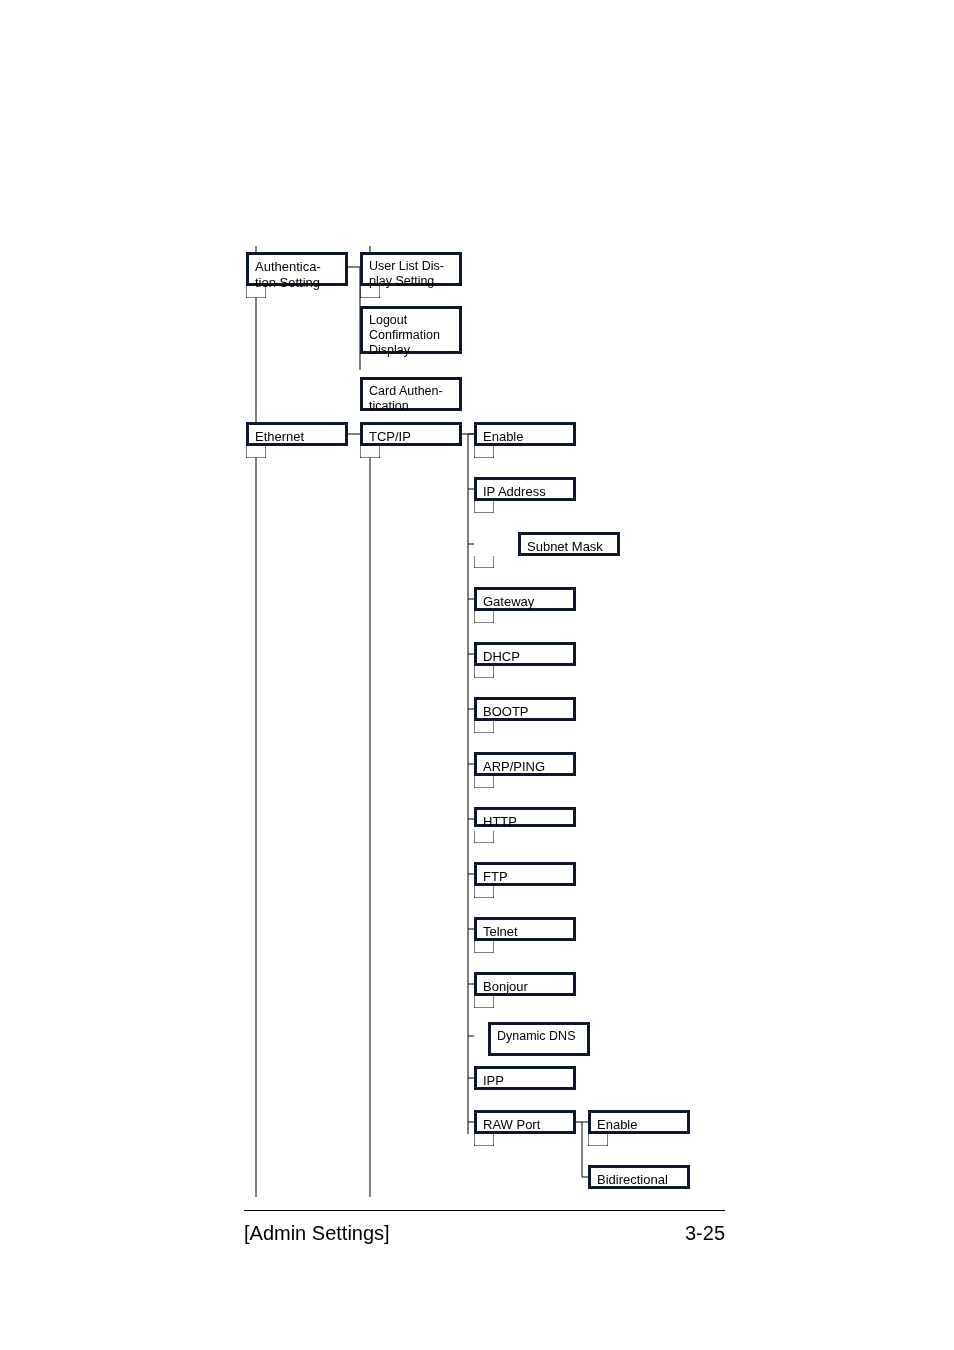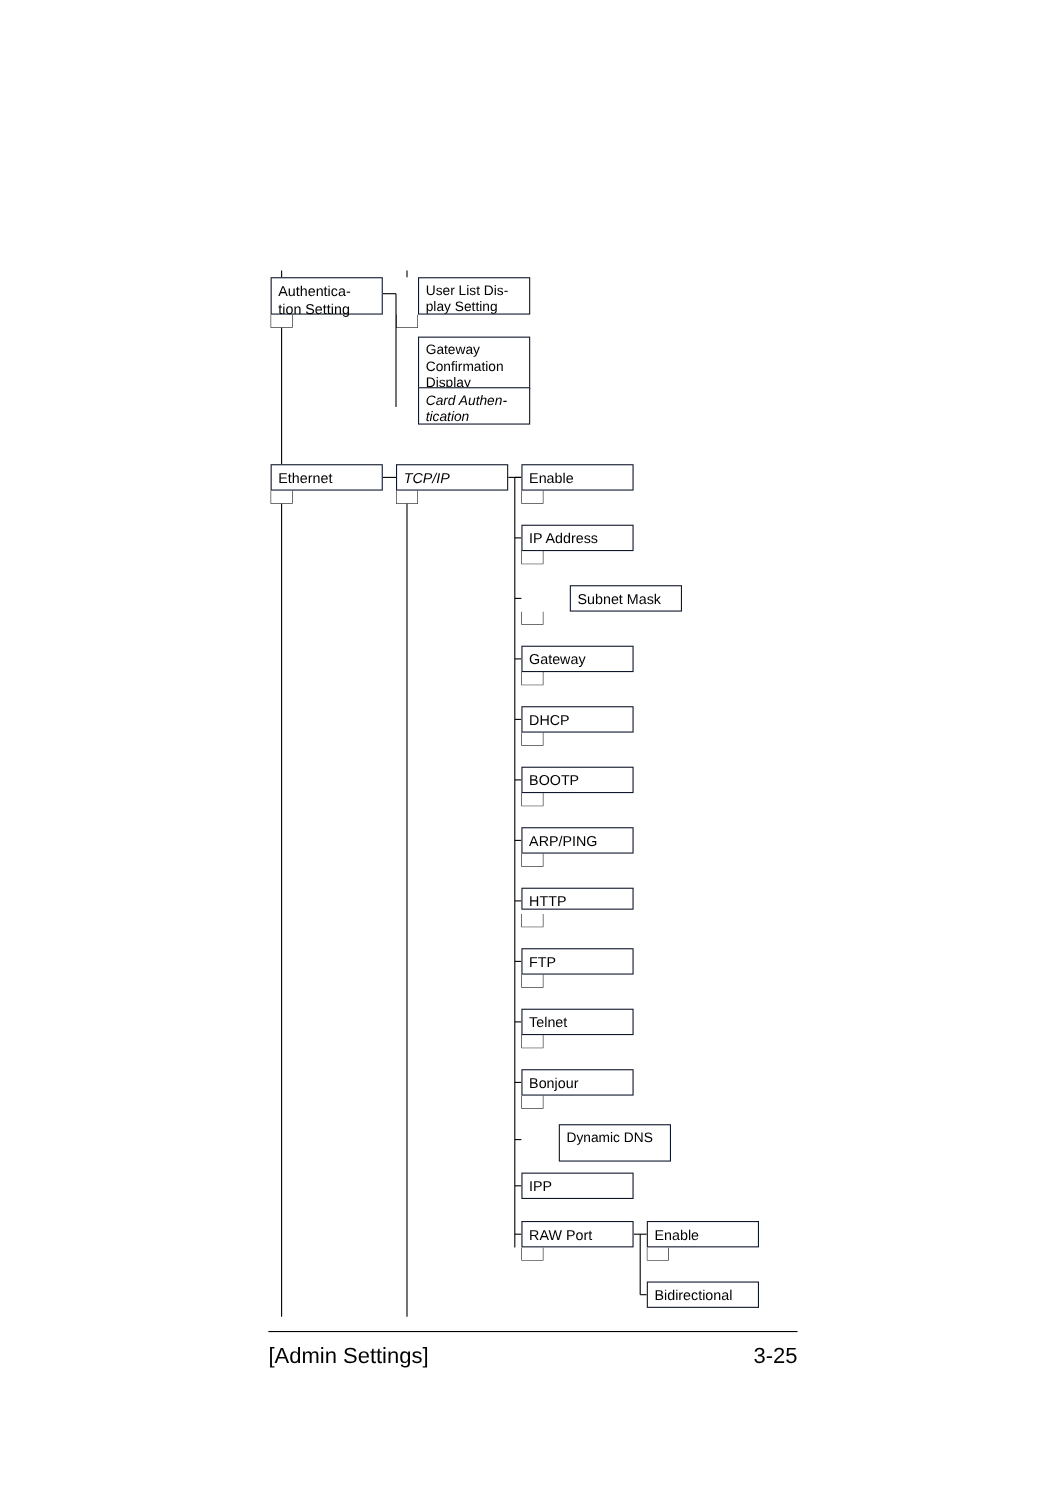"Authentica-" .node { border: 1px solid #0f172a -> 3px solid #0f172a }
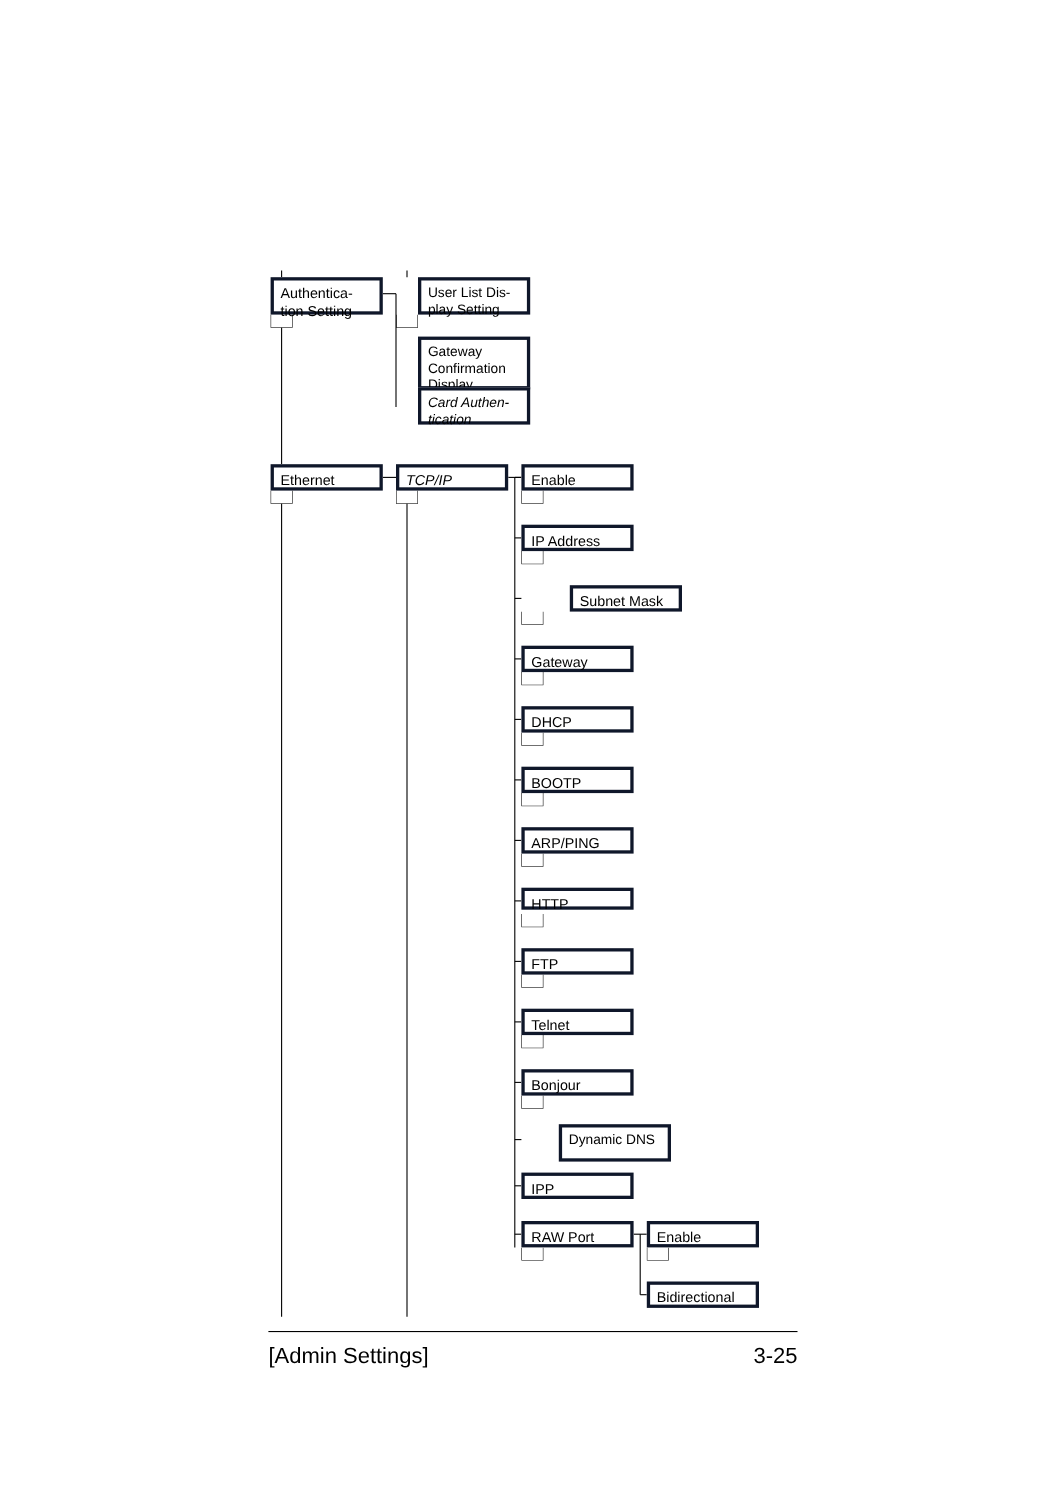"User List Dis-" .node.small { margin-left: 20px -> none }
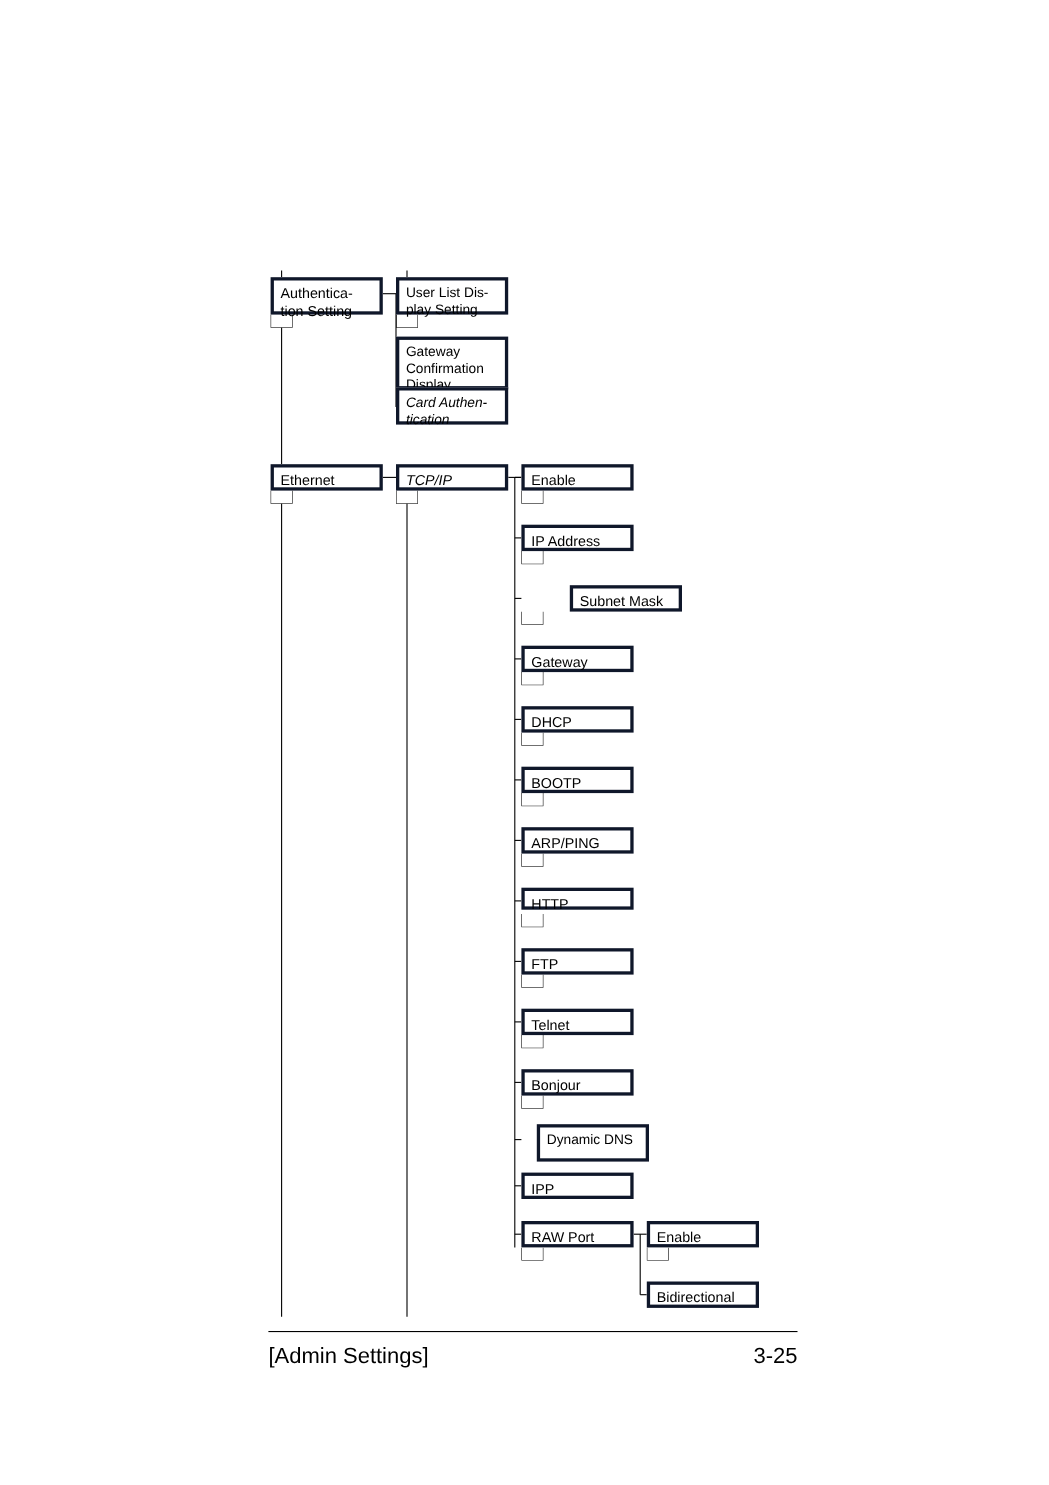"Gateway Confirmation Display" div.node { text: Gateway -> Logout }
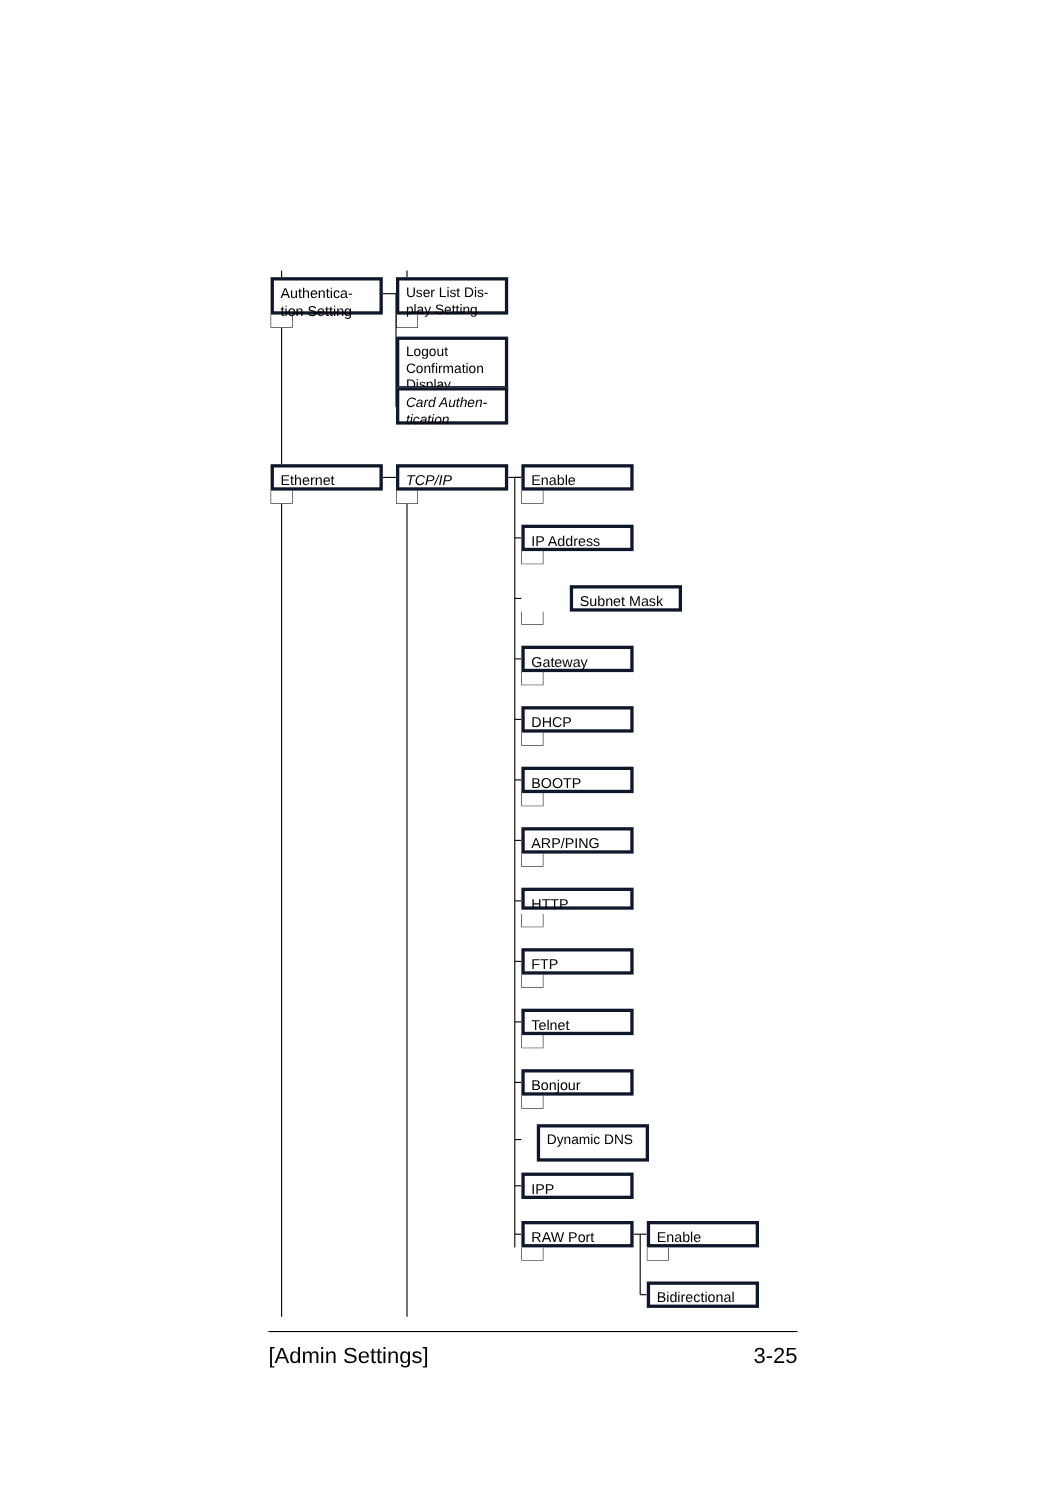"Card Authen-" div.node { font-style: italic -> none; top: 100px -> 125px }
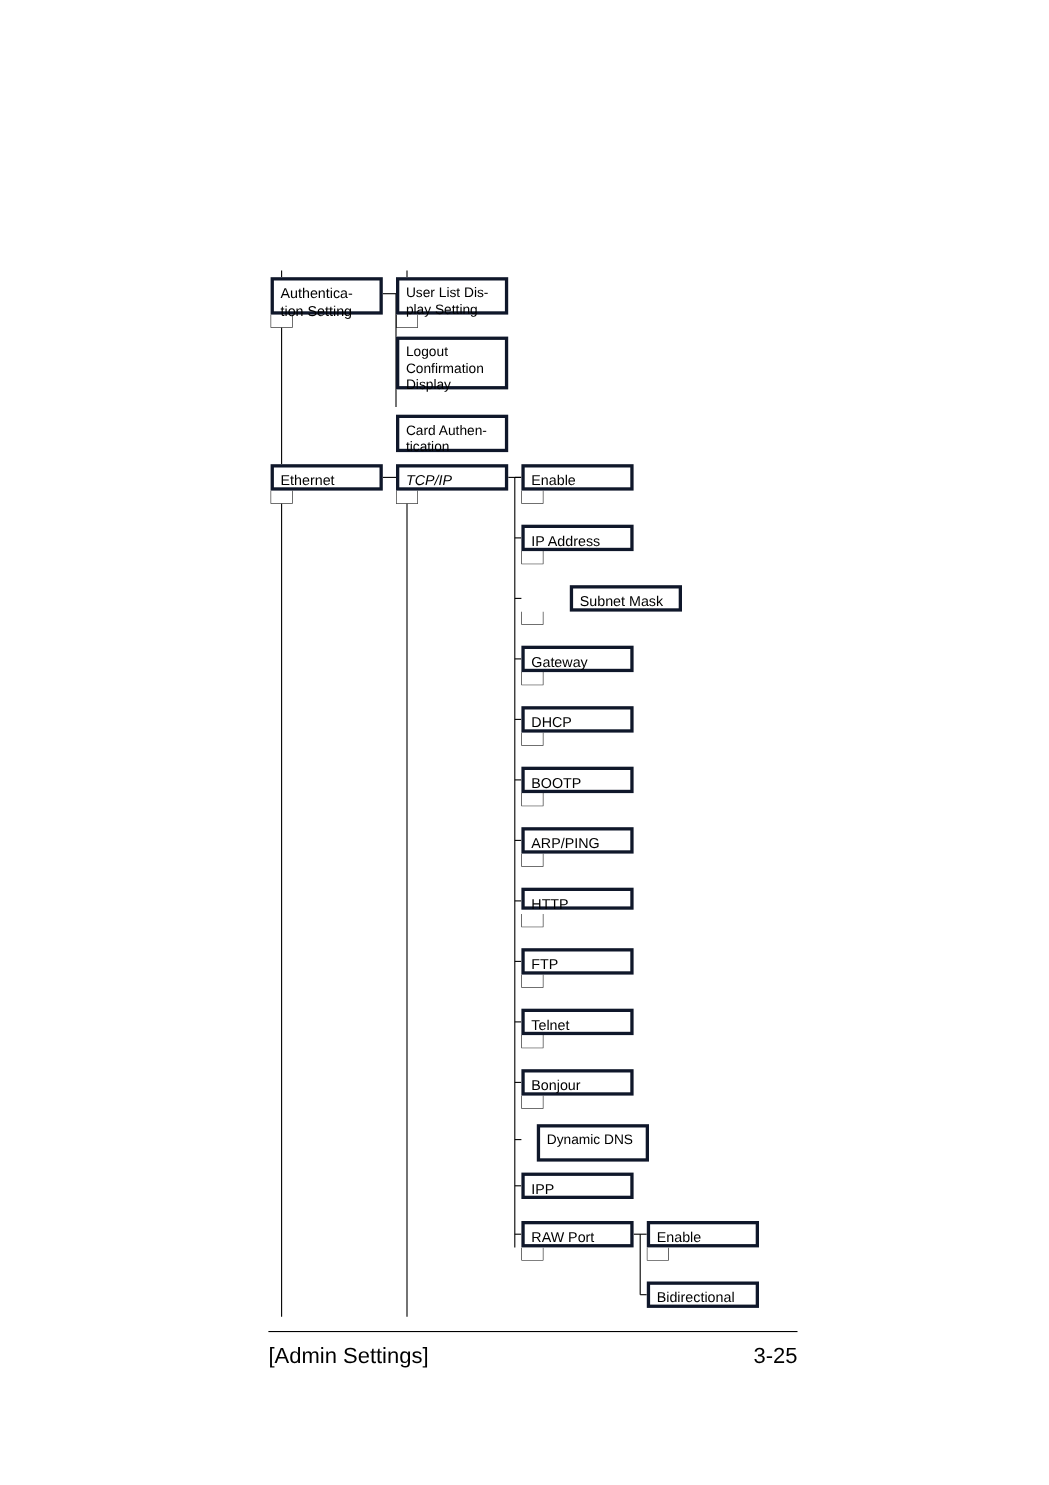"TCP/IP" div.node { font-style: italic -> none }
